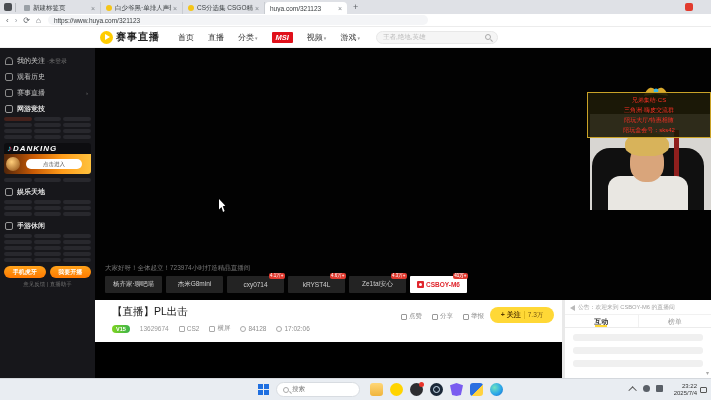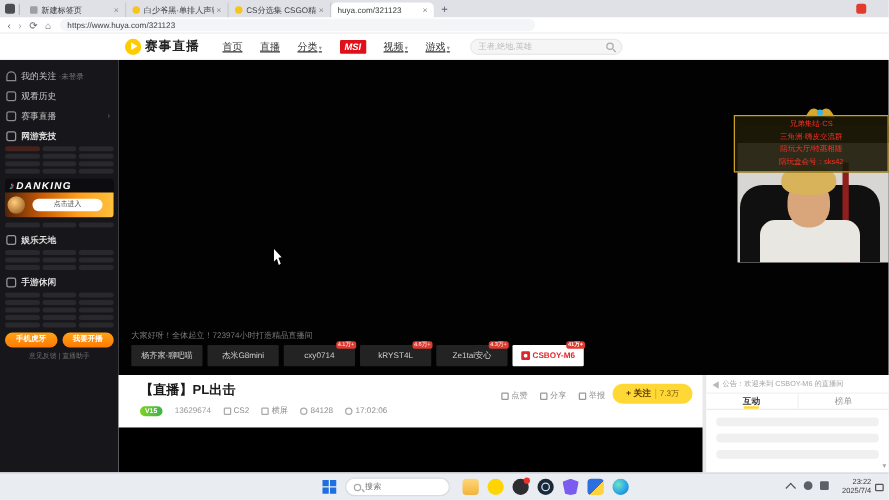"首页" .hnav .ni { text-decoration: underline -> none }
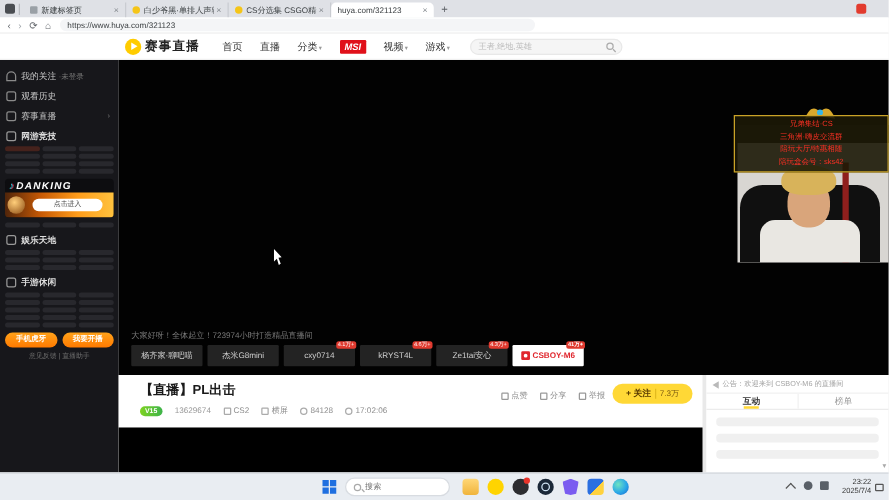"【直播】PL出击" .room-title { font-weight: bold -> normal }
